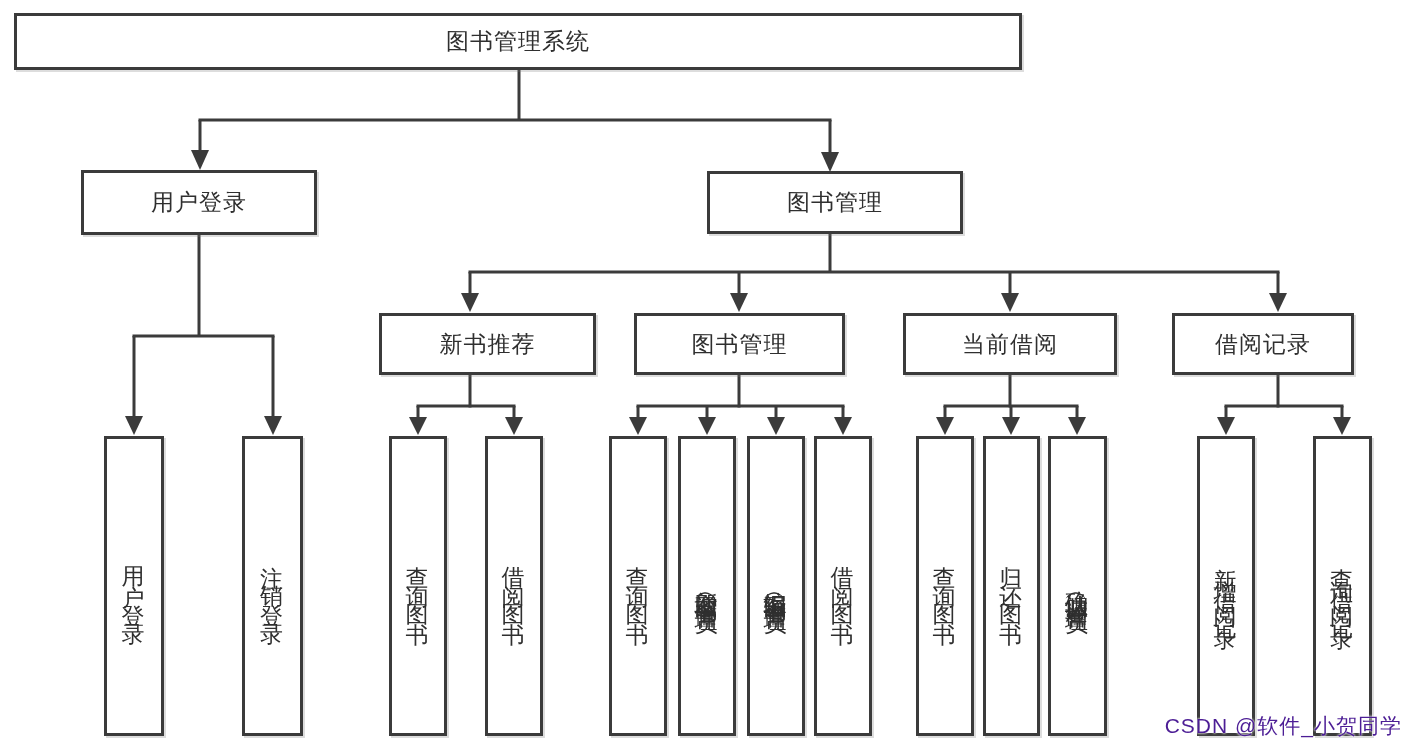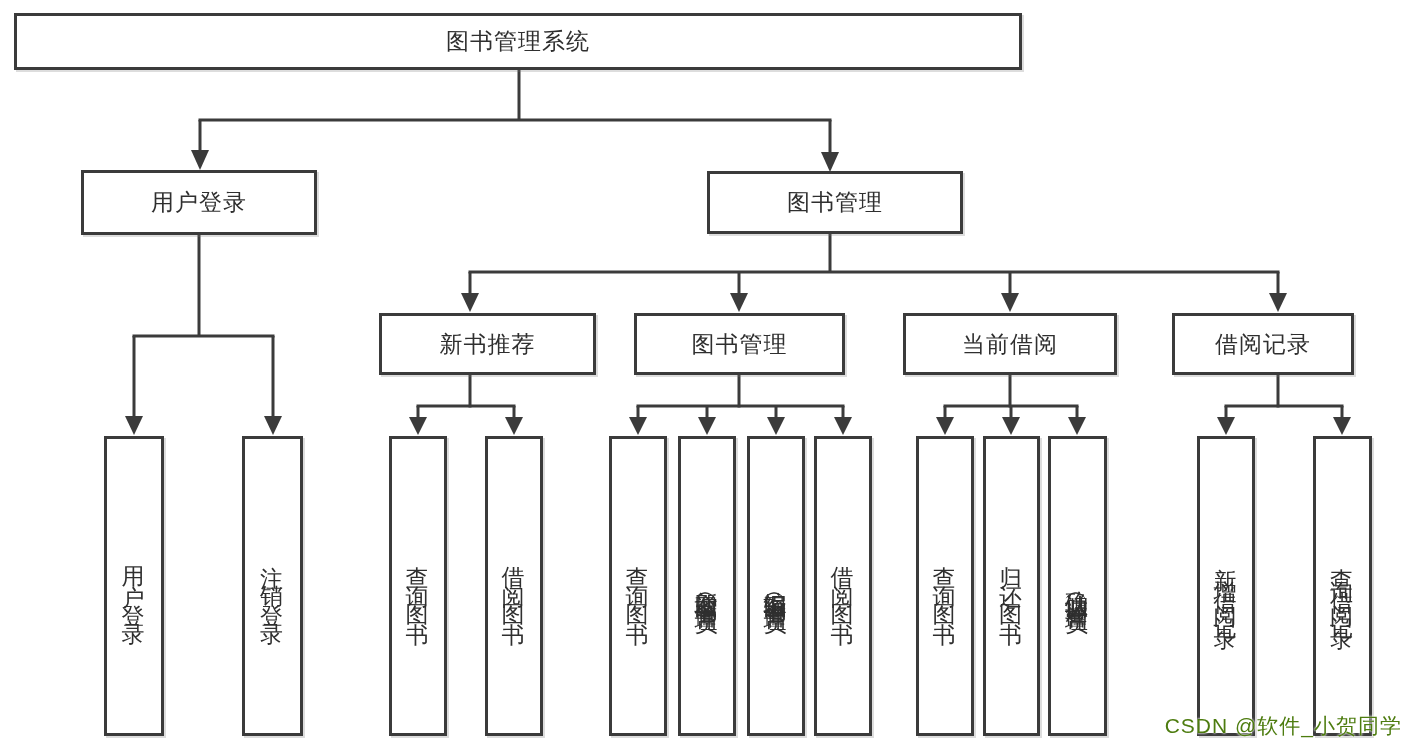"CSDN @软件_小贺同学" .watermark { color: #4d7c0f -> #4c1d95 }
